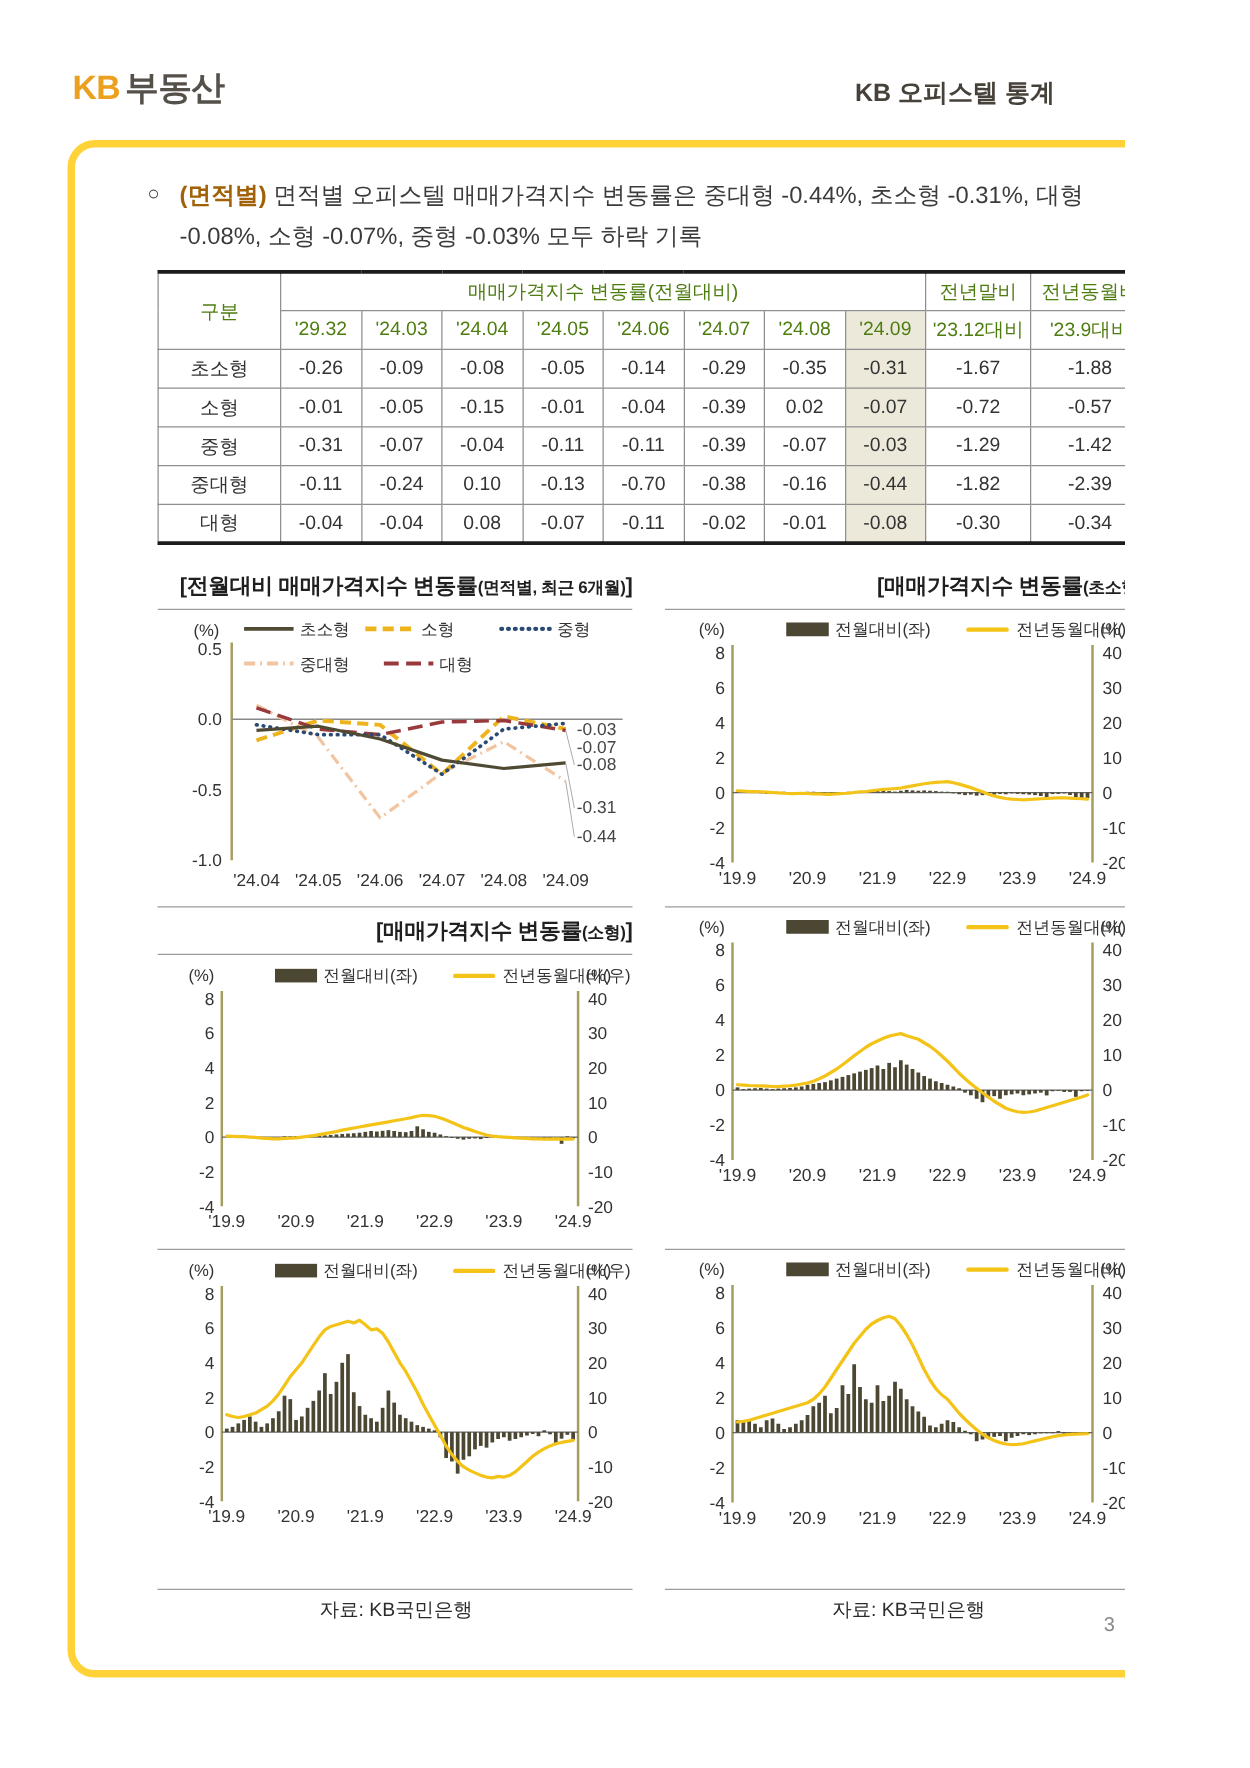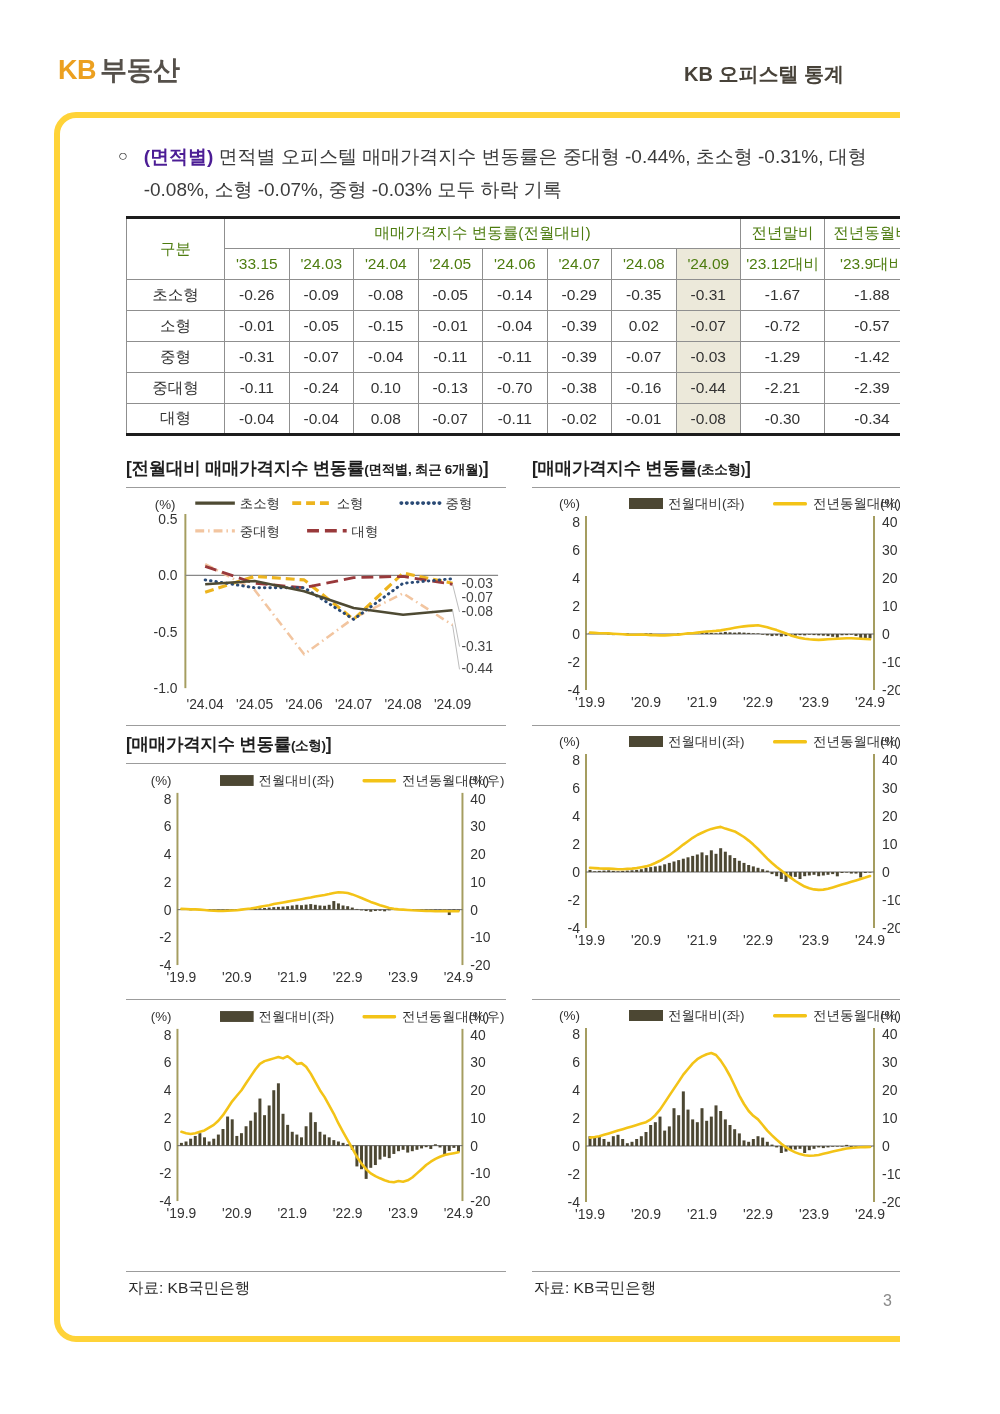"(면적별)" .bullet-text b { color: #4c1d95 -> #a16207 }
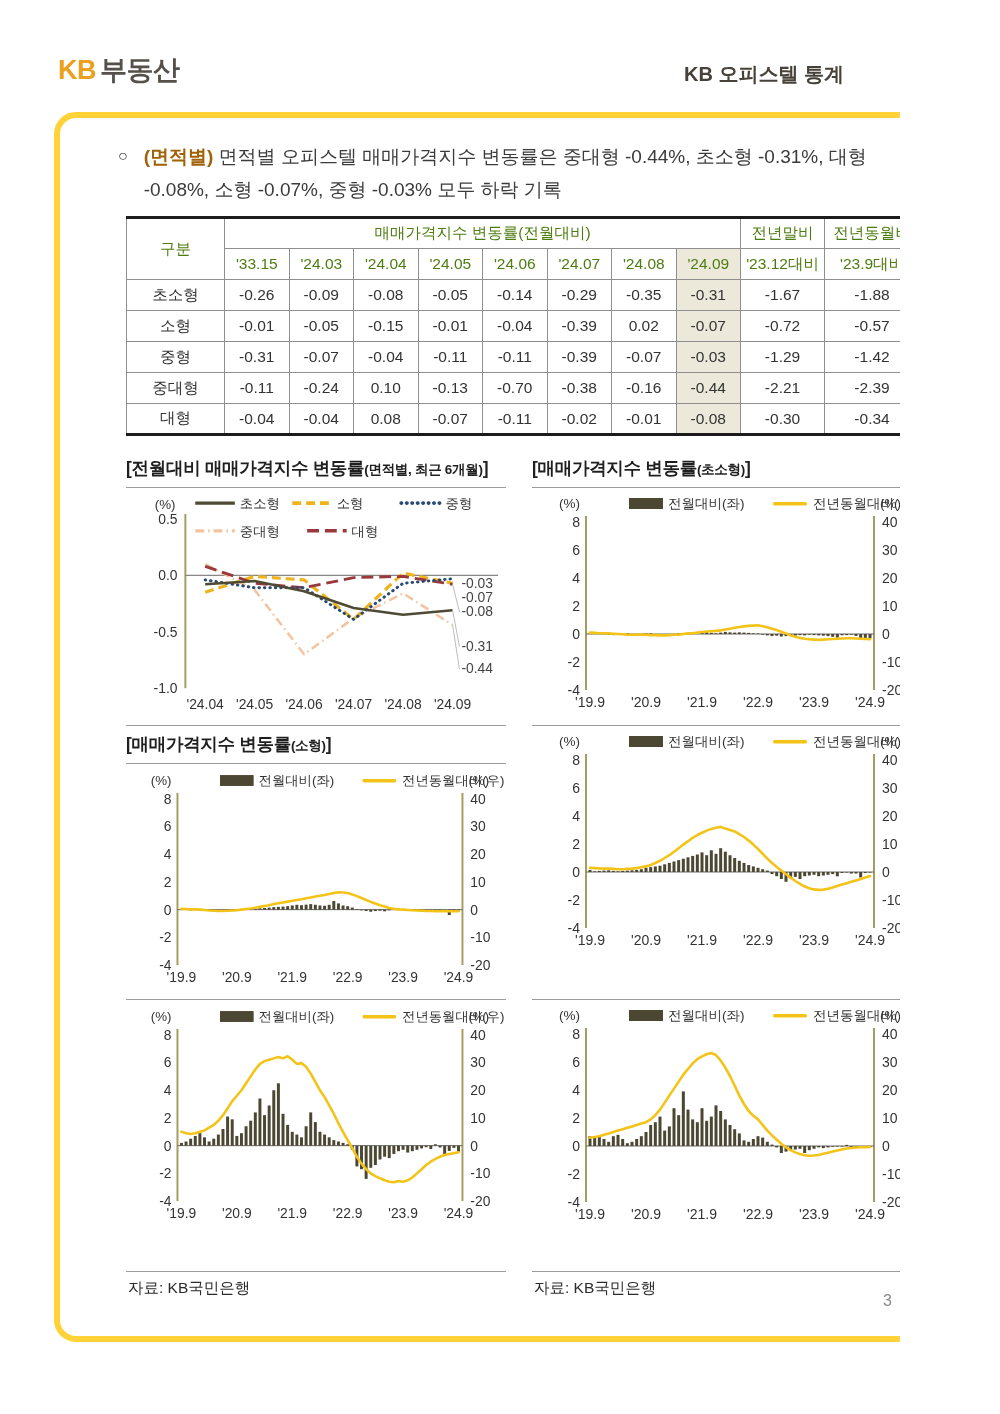"'33.15" th { text: '33.15 -> '29.32 }
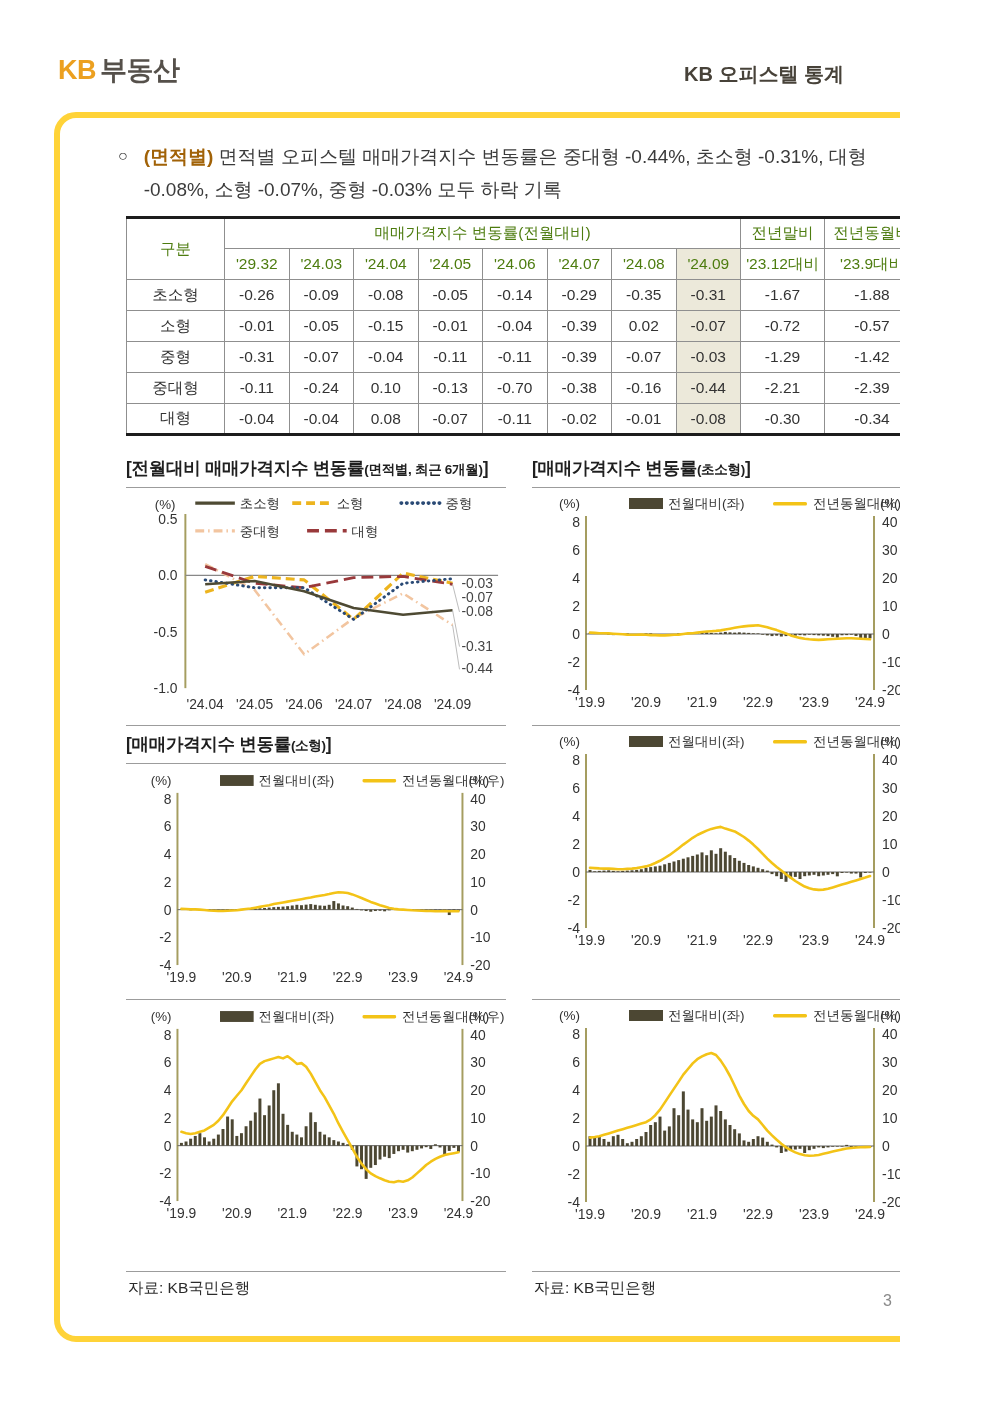"-2.21" td { text: -2.21 -> -1.82 }
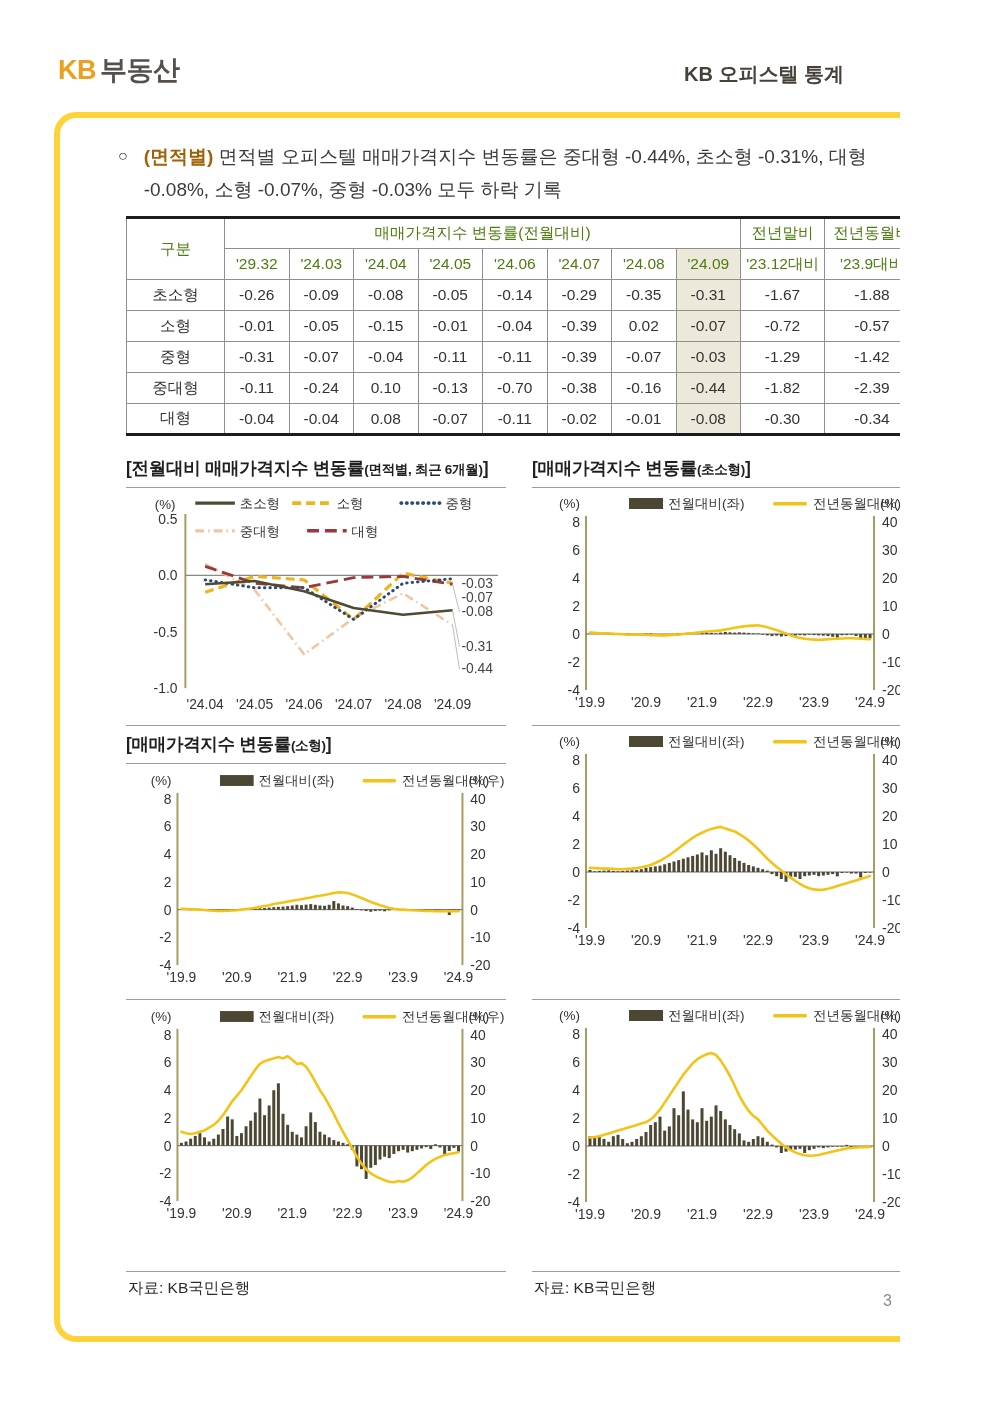"[전월대비 매매가격지수 변동률(면적별, 최근 6개월)]" .chart-title { text-align: left -> right }
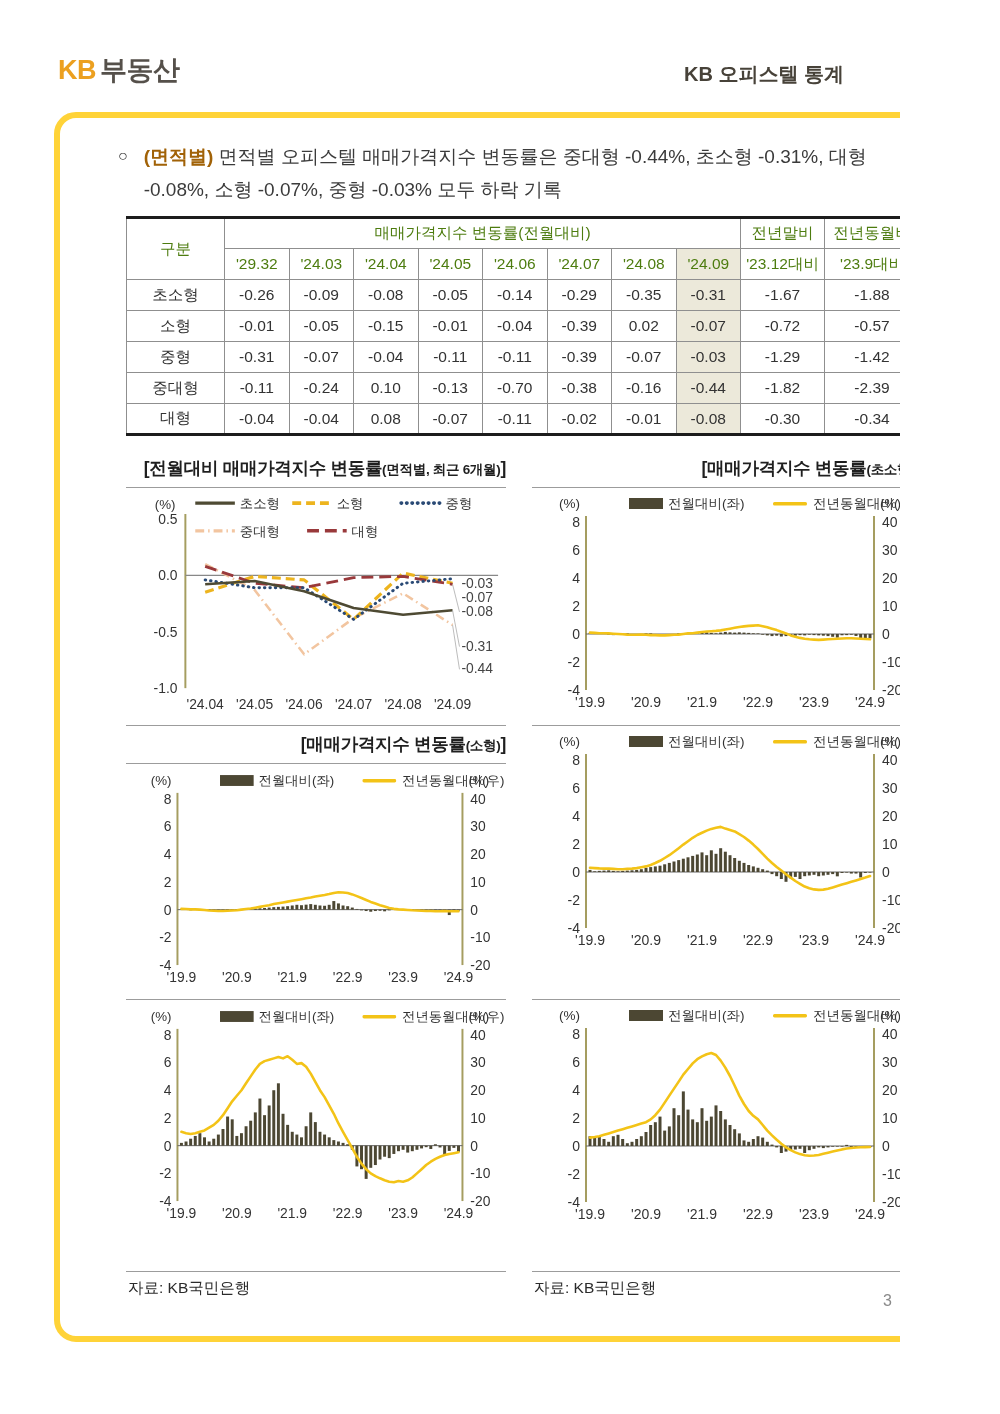"자료: KB국민은행" .src-cell { text-align: none -> center }
